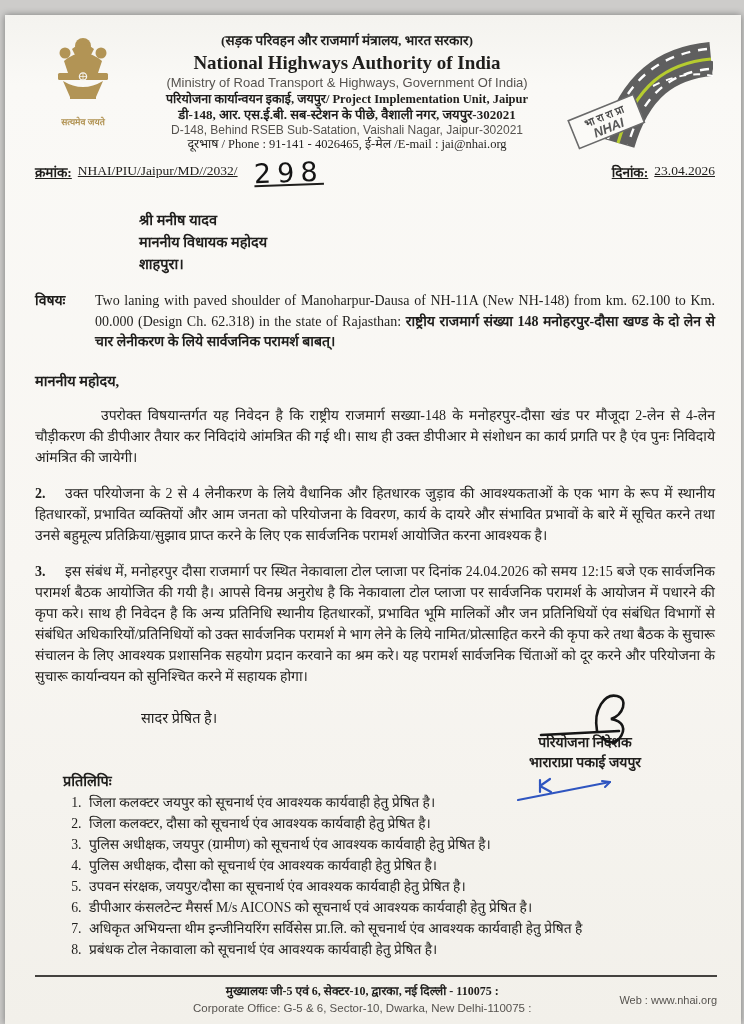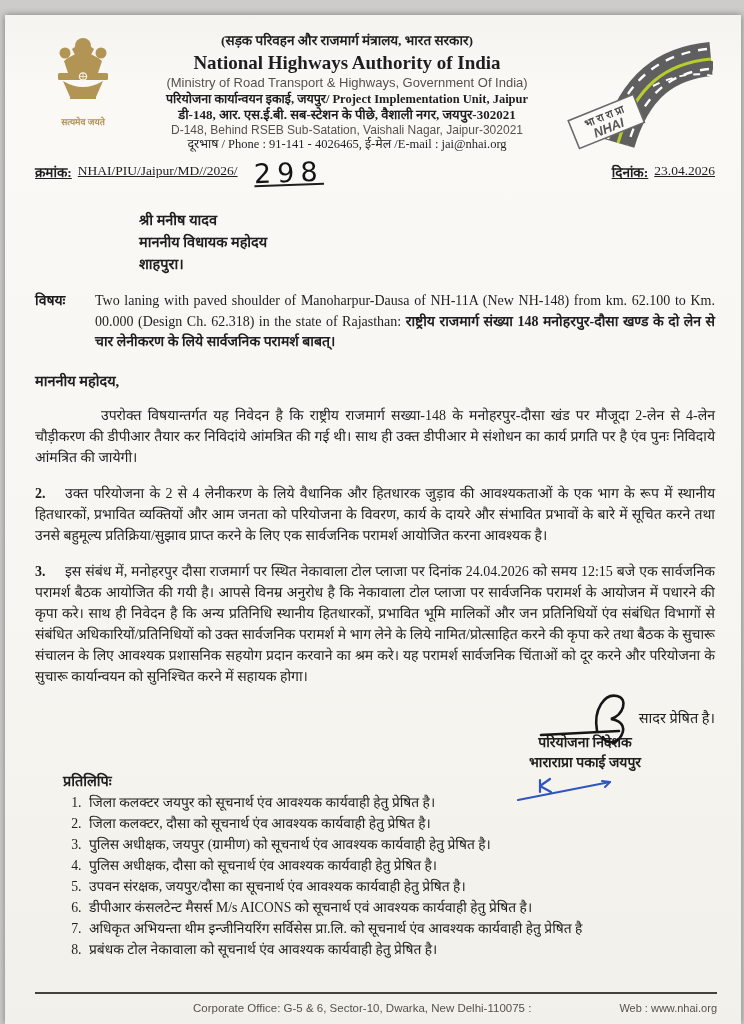"NHAI/PIU/Jaipur/MD//2026/" span { text: NHAI/PIU/Jaipur/MD//2026/ -> NHAI/PIU/Jaipur/MD//2032/ }
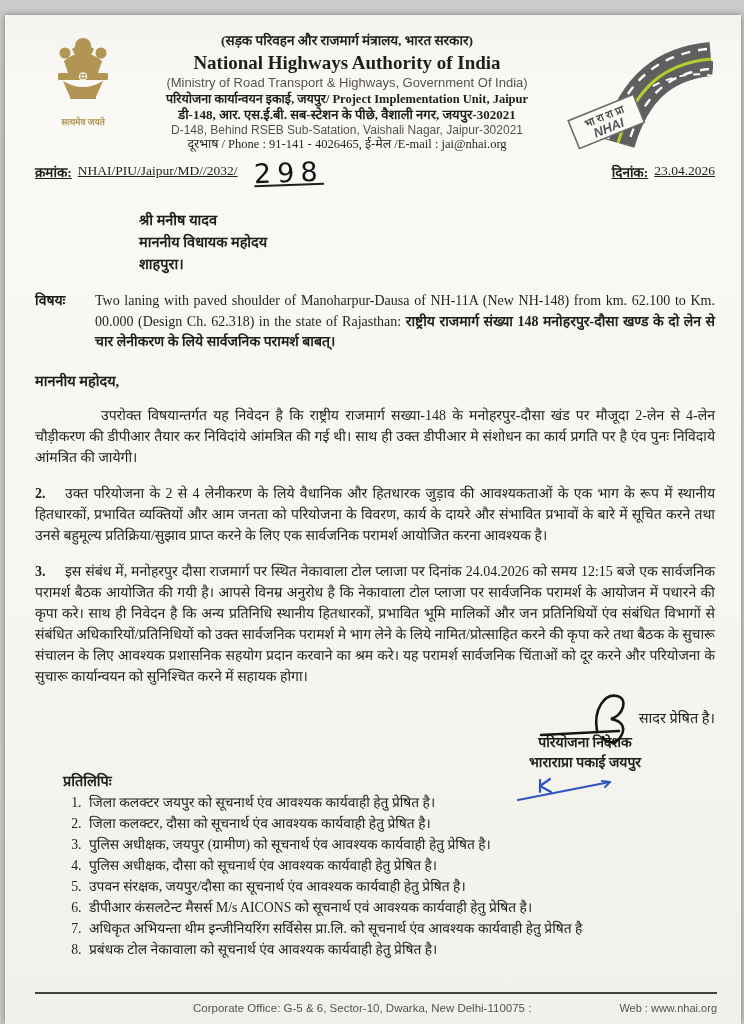"सादर प्रेषित है।" .closing { text-align: right -> none }
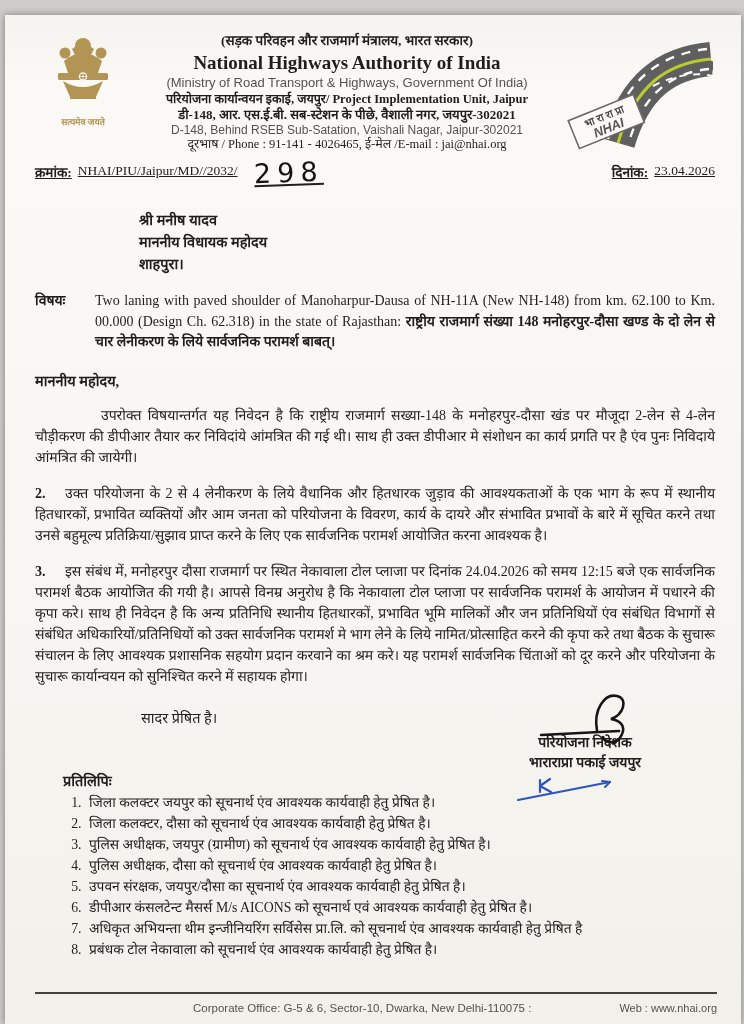"मुख्यालयः जी-5 एवं 6, सेक्टर-10," div.foot-hq-hindi { html: none -> <div>मुख्यालयः जी-5 एवं 6, सेक्टर-10, द्वारका, नई दिल्ली - 110075 :</div> }
